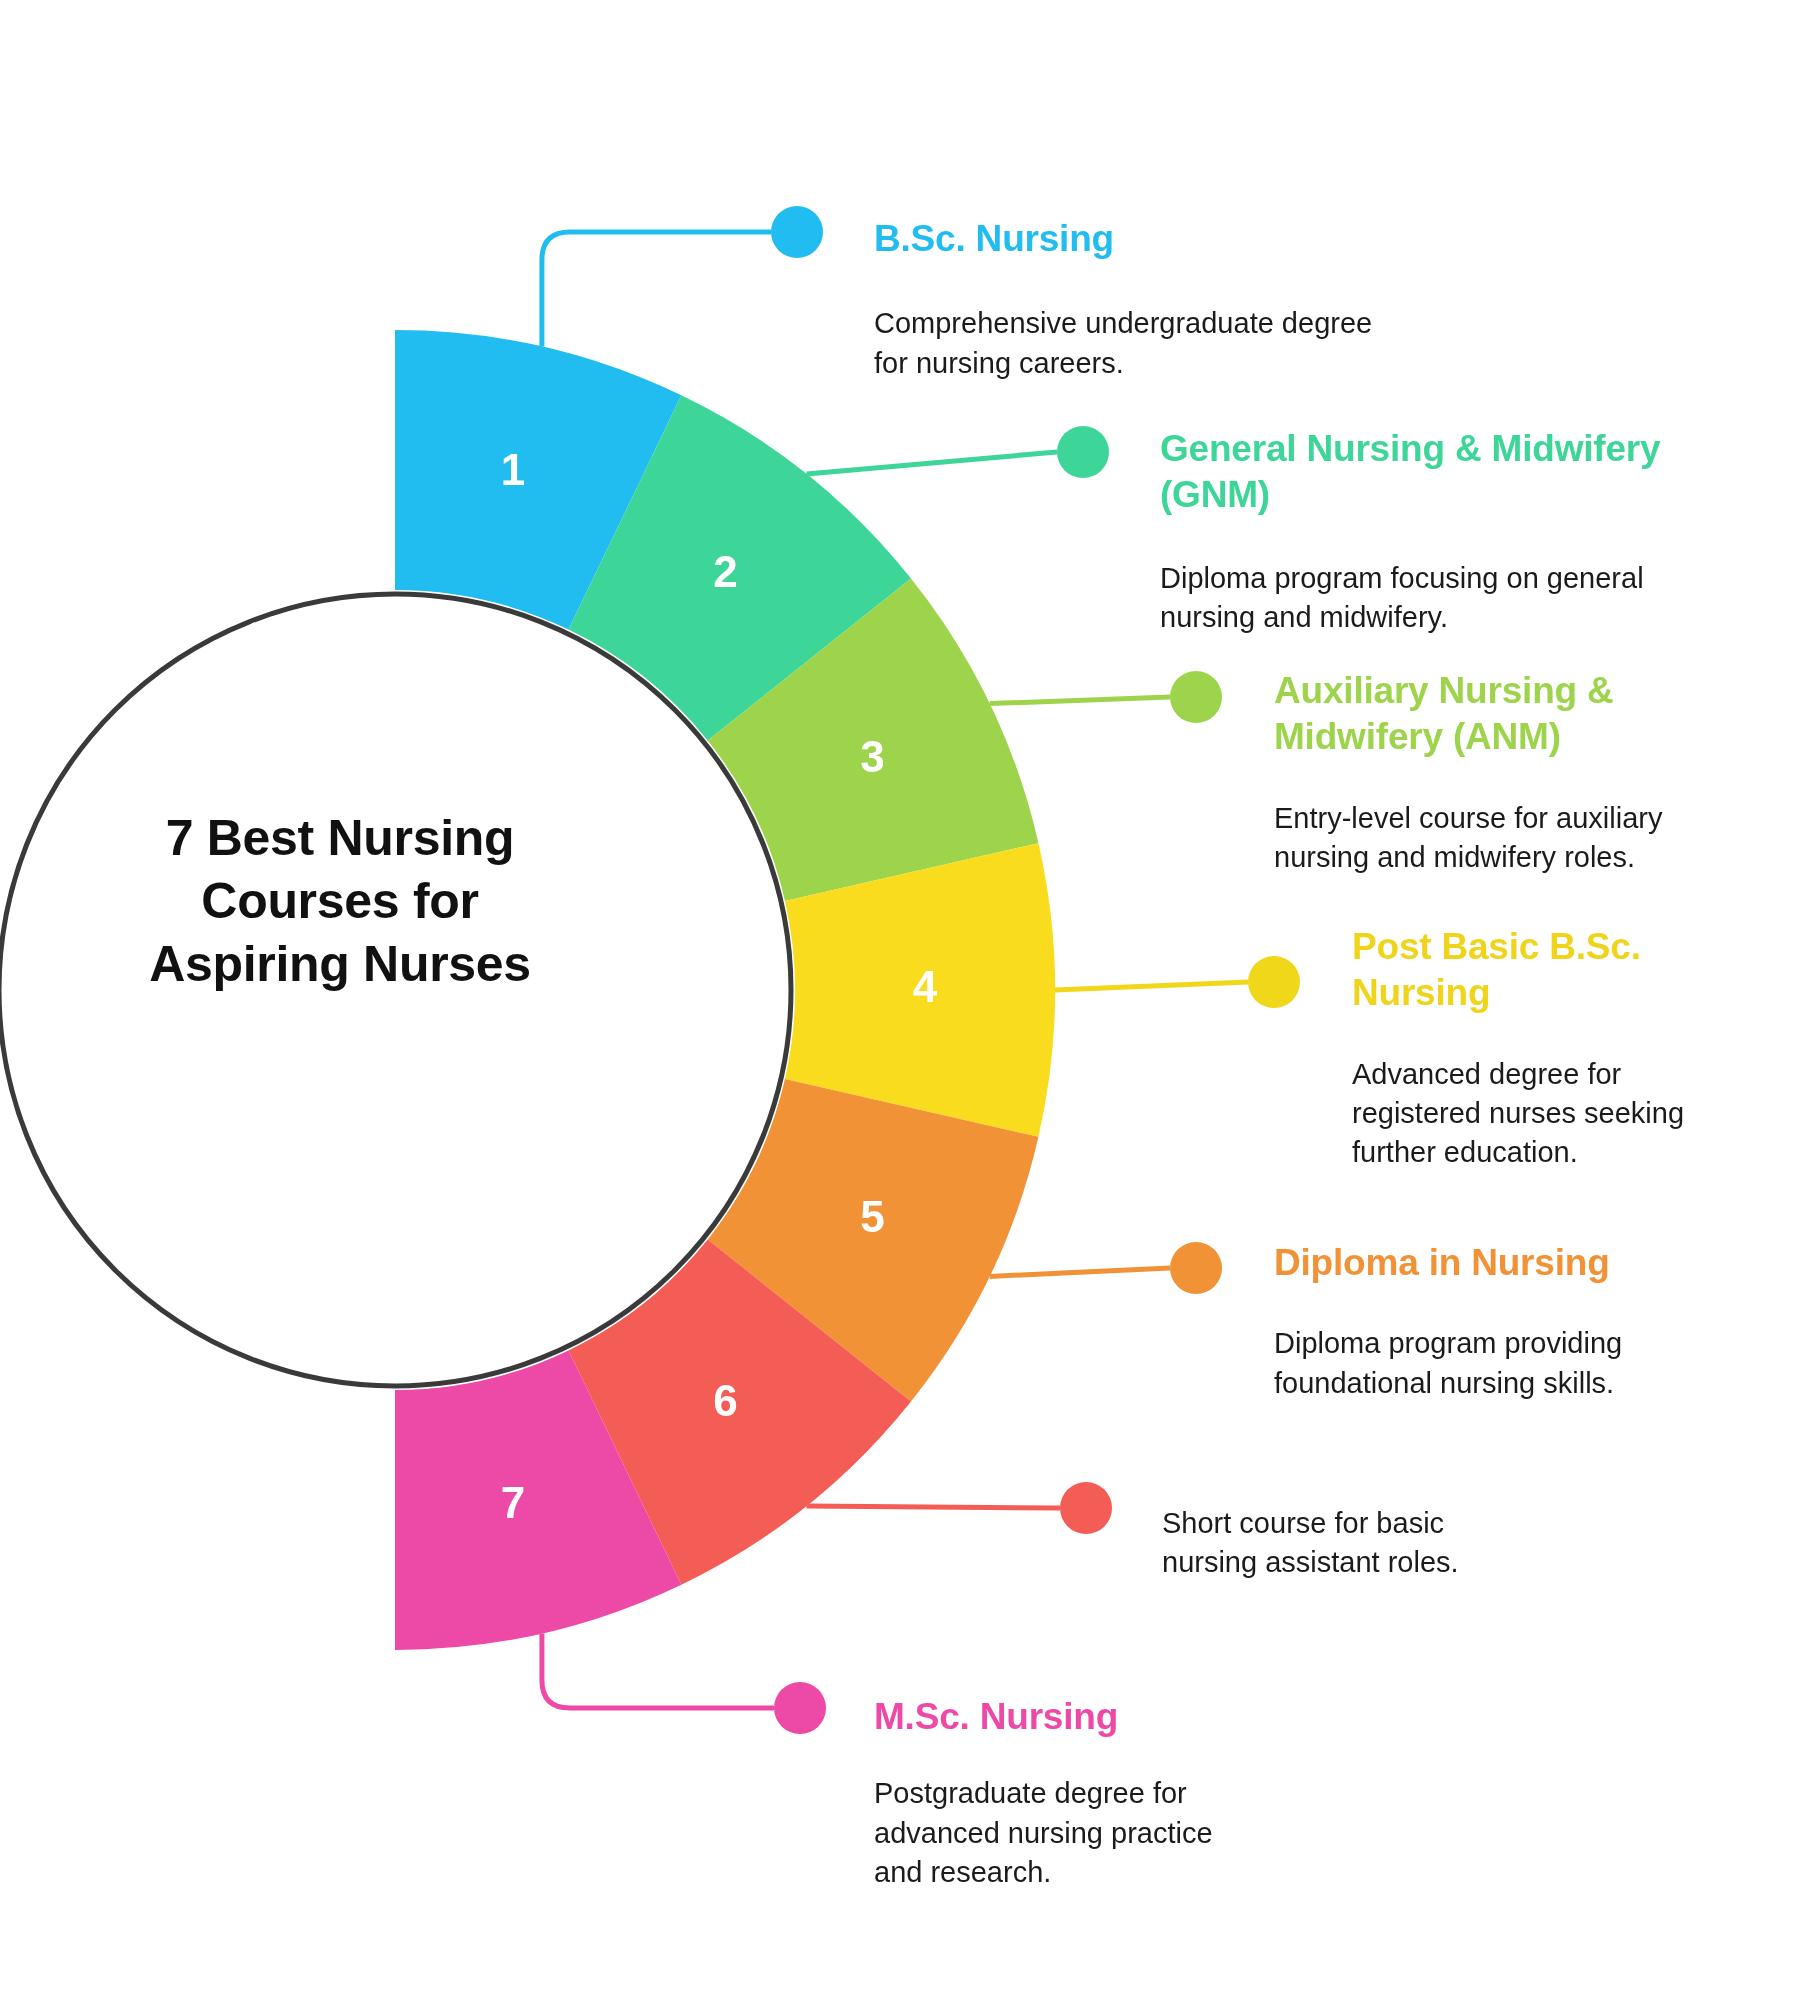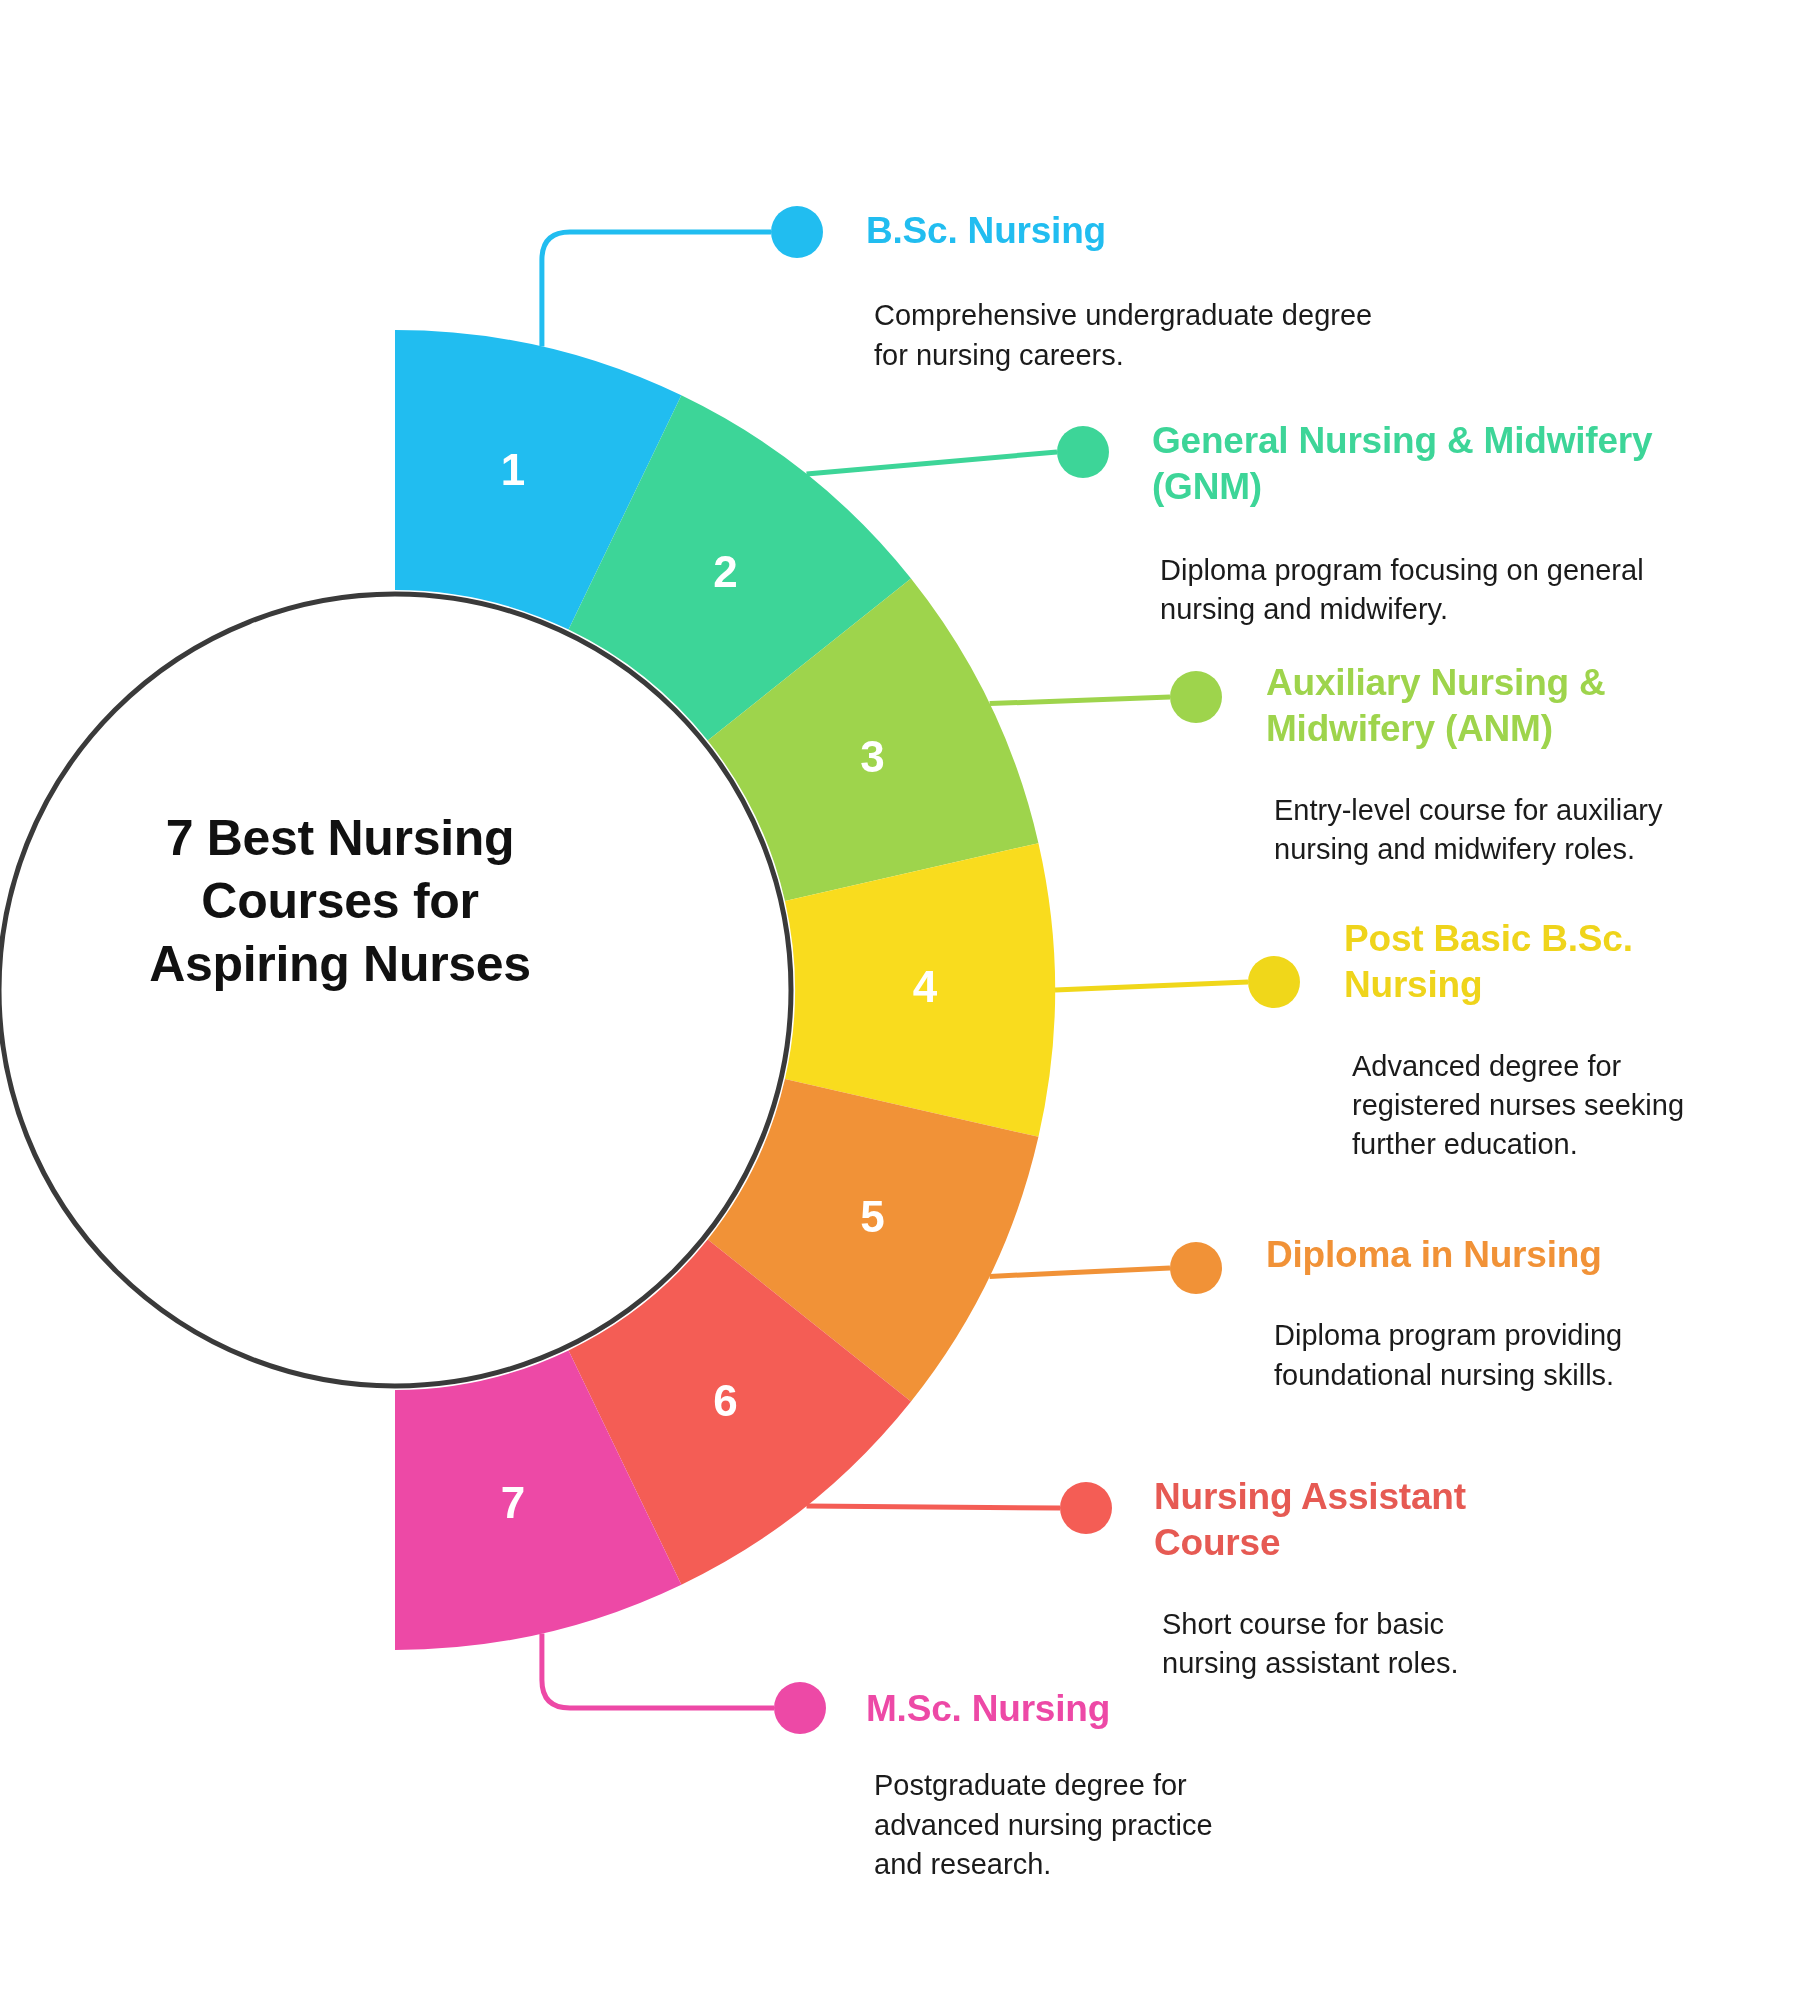"B.Sc. Nursing" .label-title { margin: 8px -> 16px }
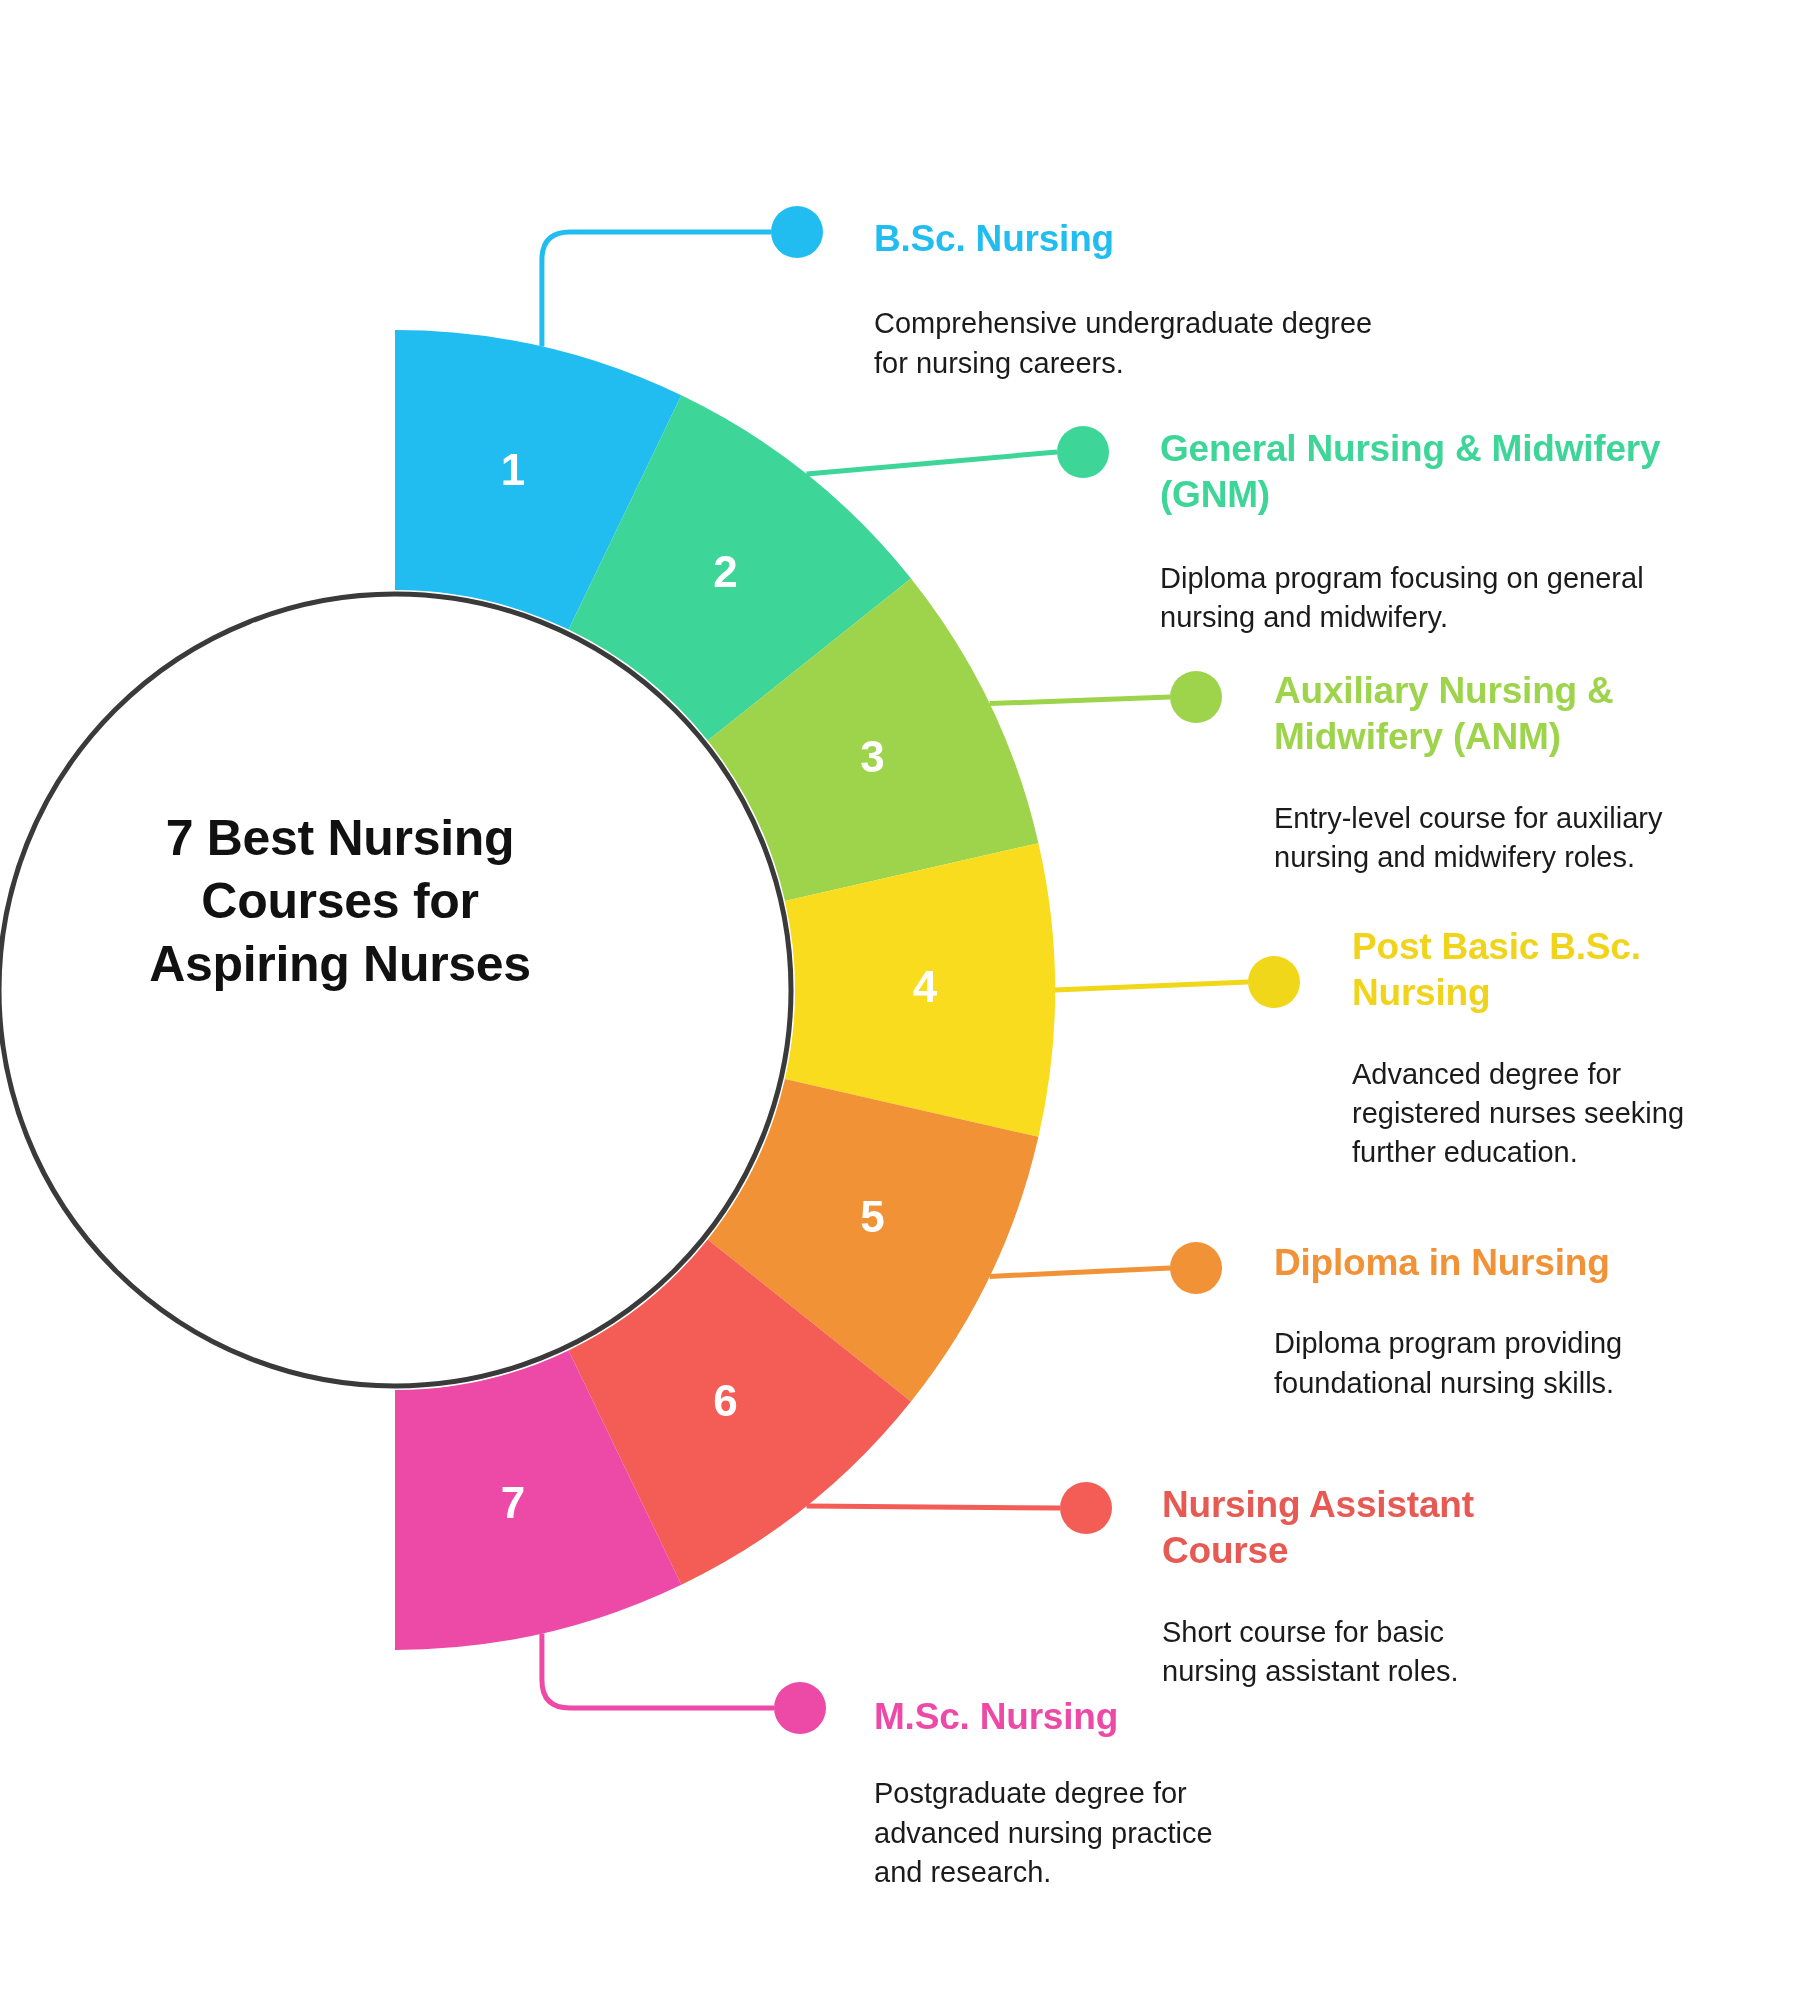"Nursing Assistant" div.label-title { html: <div> <div>Nursing Assistant</div> <div>Course</div> </div> -> none }
